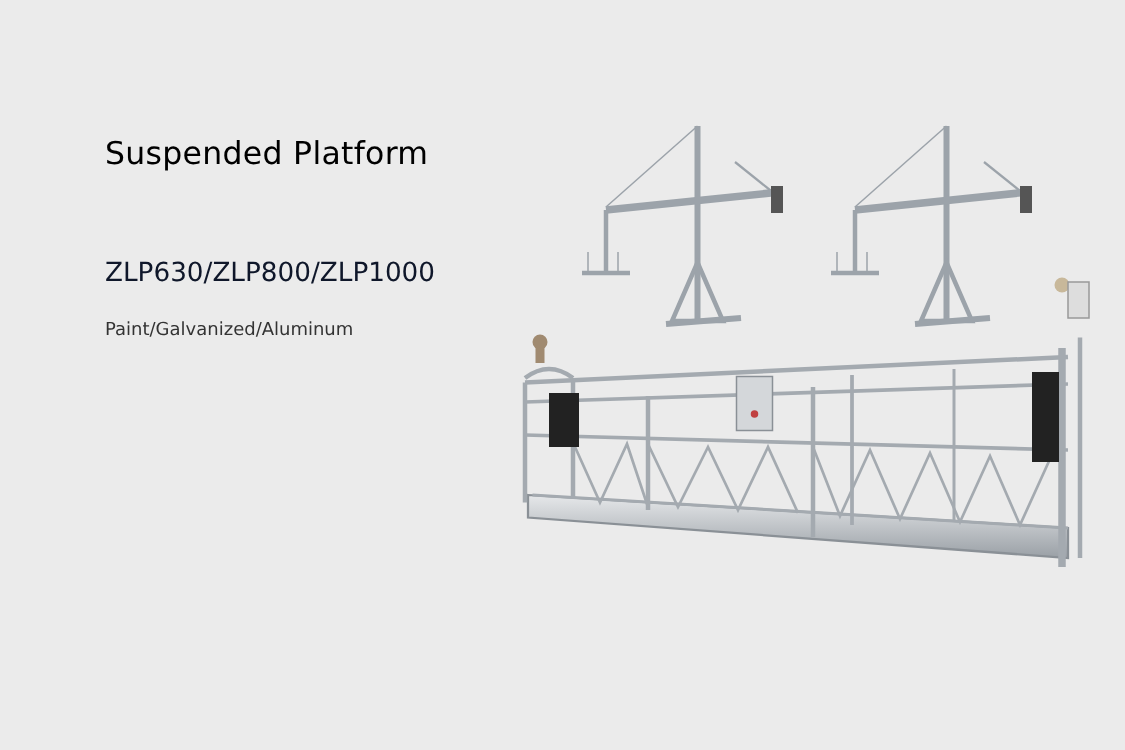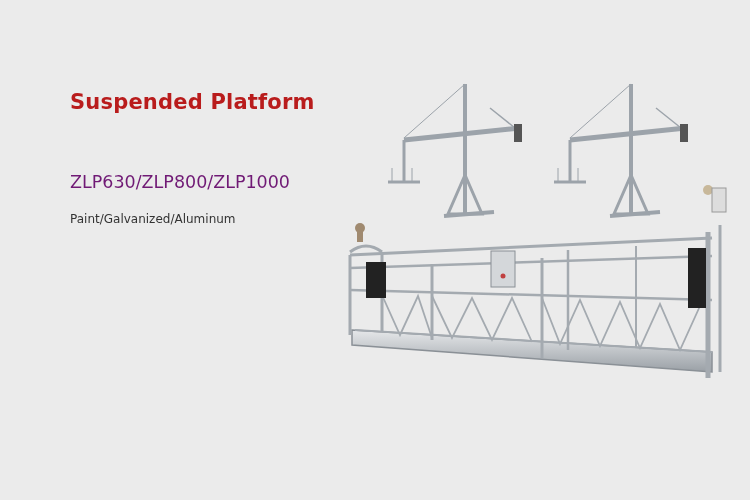"Suspended Platform" .title { color: #b91c1c -> #000000; font-weight: bold -> normal }
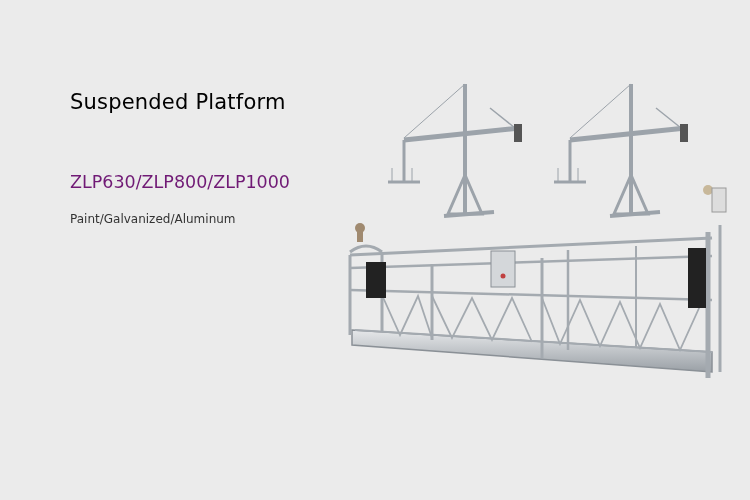"ZLP630/ZLP800/ZLP1000" .spec1 { color: #701a75 -> #0f172a }
